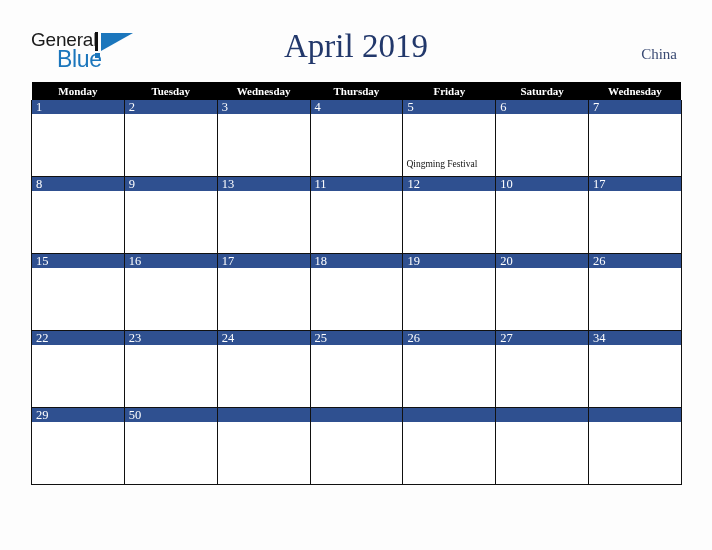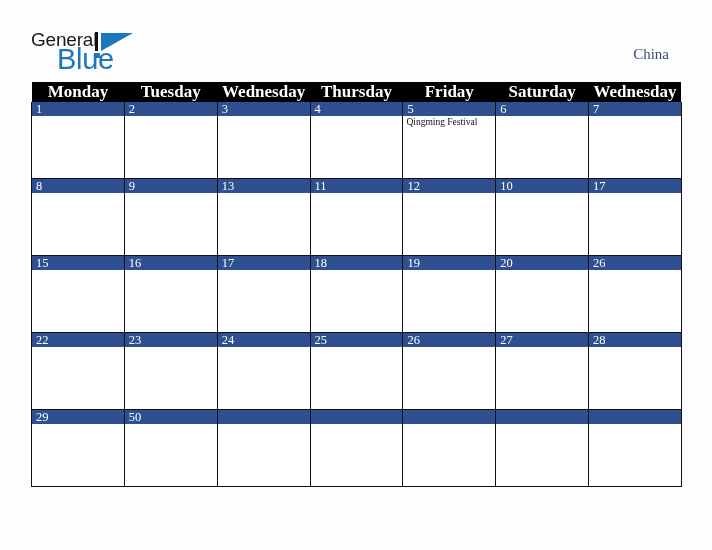"Blue" #logo-blue { font-size: 29px -> 23px }
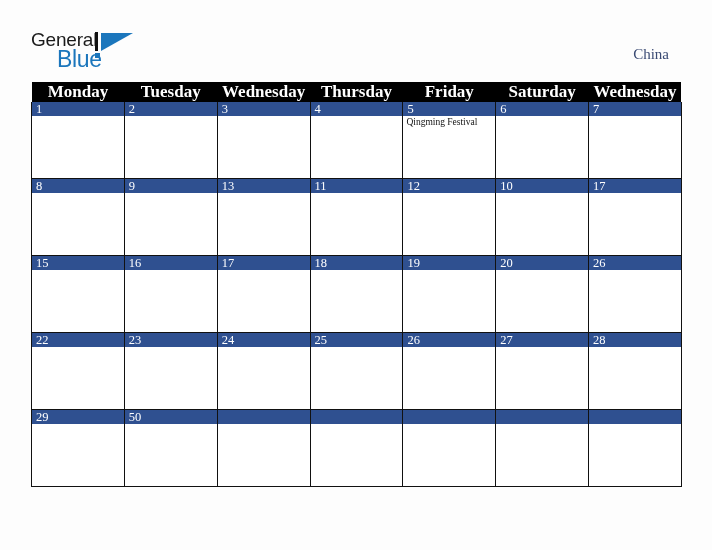"April 2019" div { html: none -> <div>April 2019</div> }
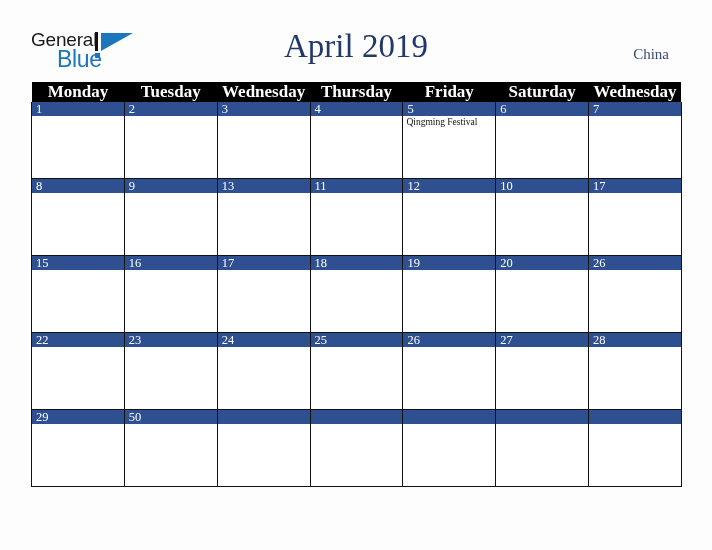"China" #country { right: 43px -> 35px }
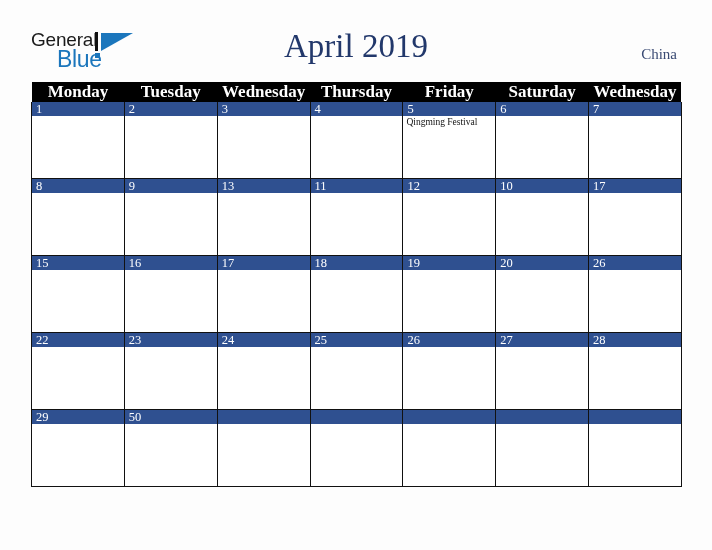"Monday" thead th { font-size: 17px -> 11px }
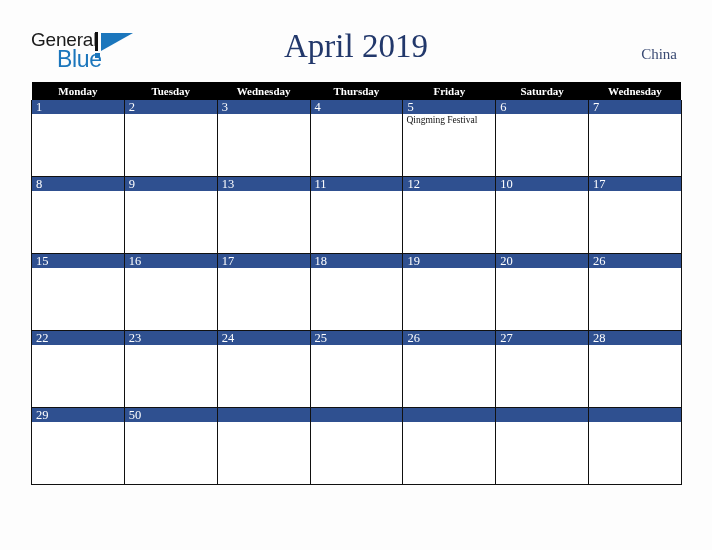"Qingming Festival" .events { margin-top: none -> 44px }
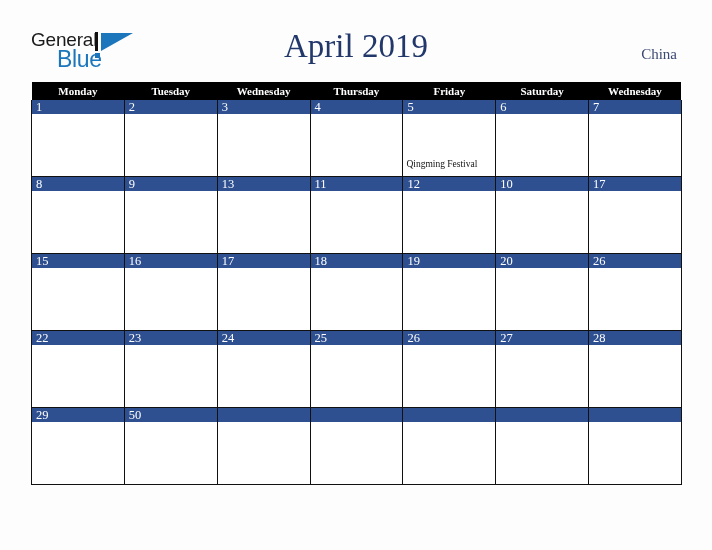"28" span.daynum { text: 28 -> 34 }
